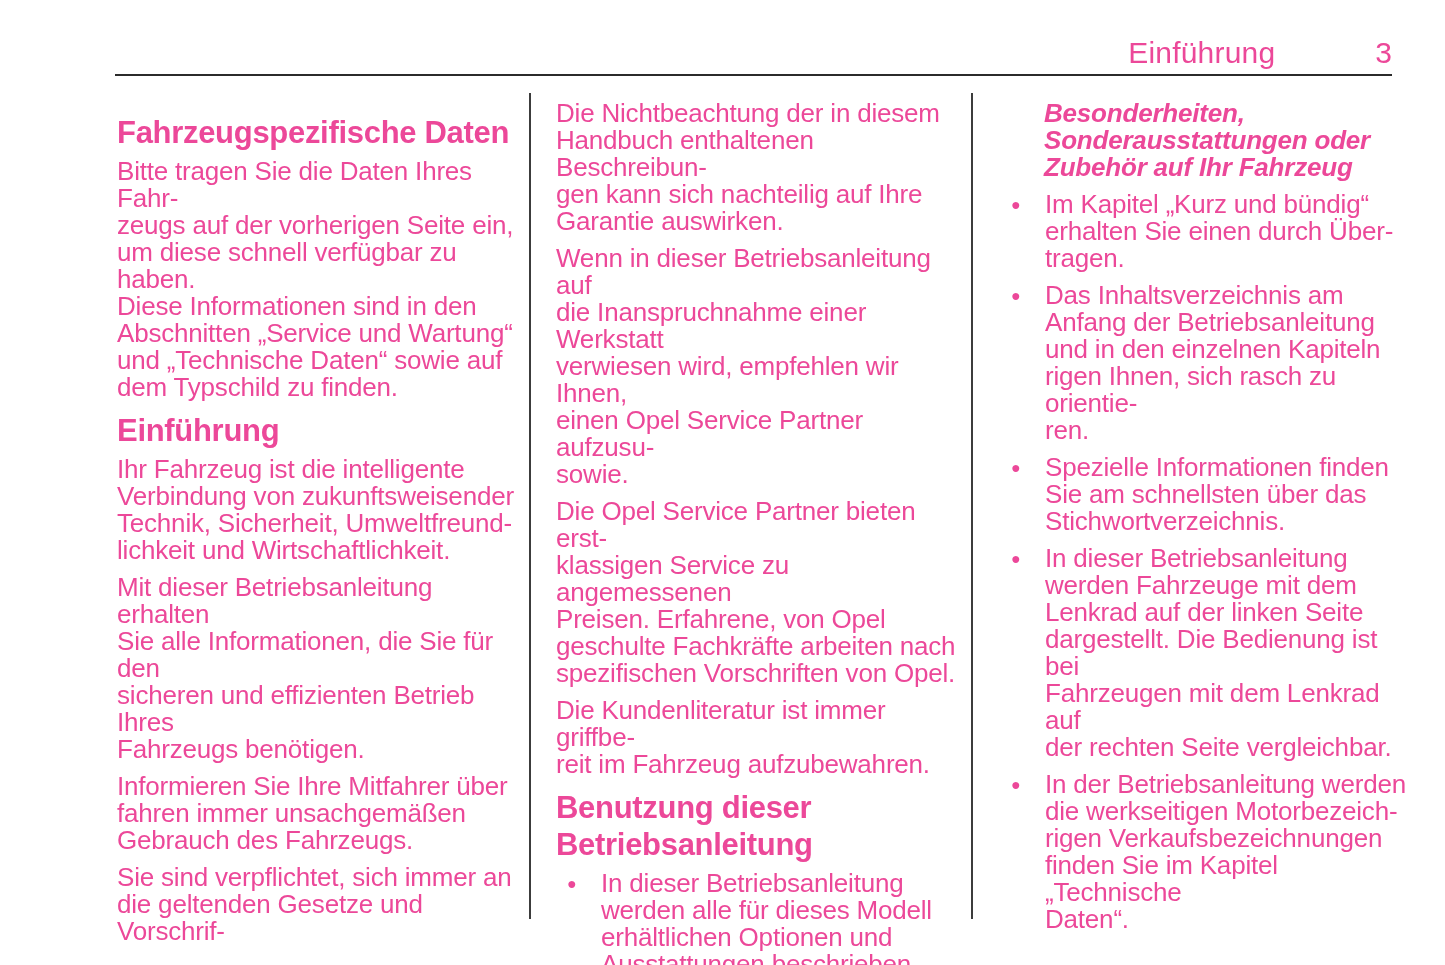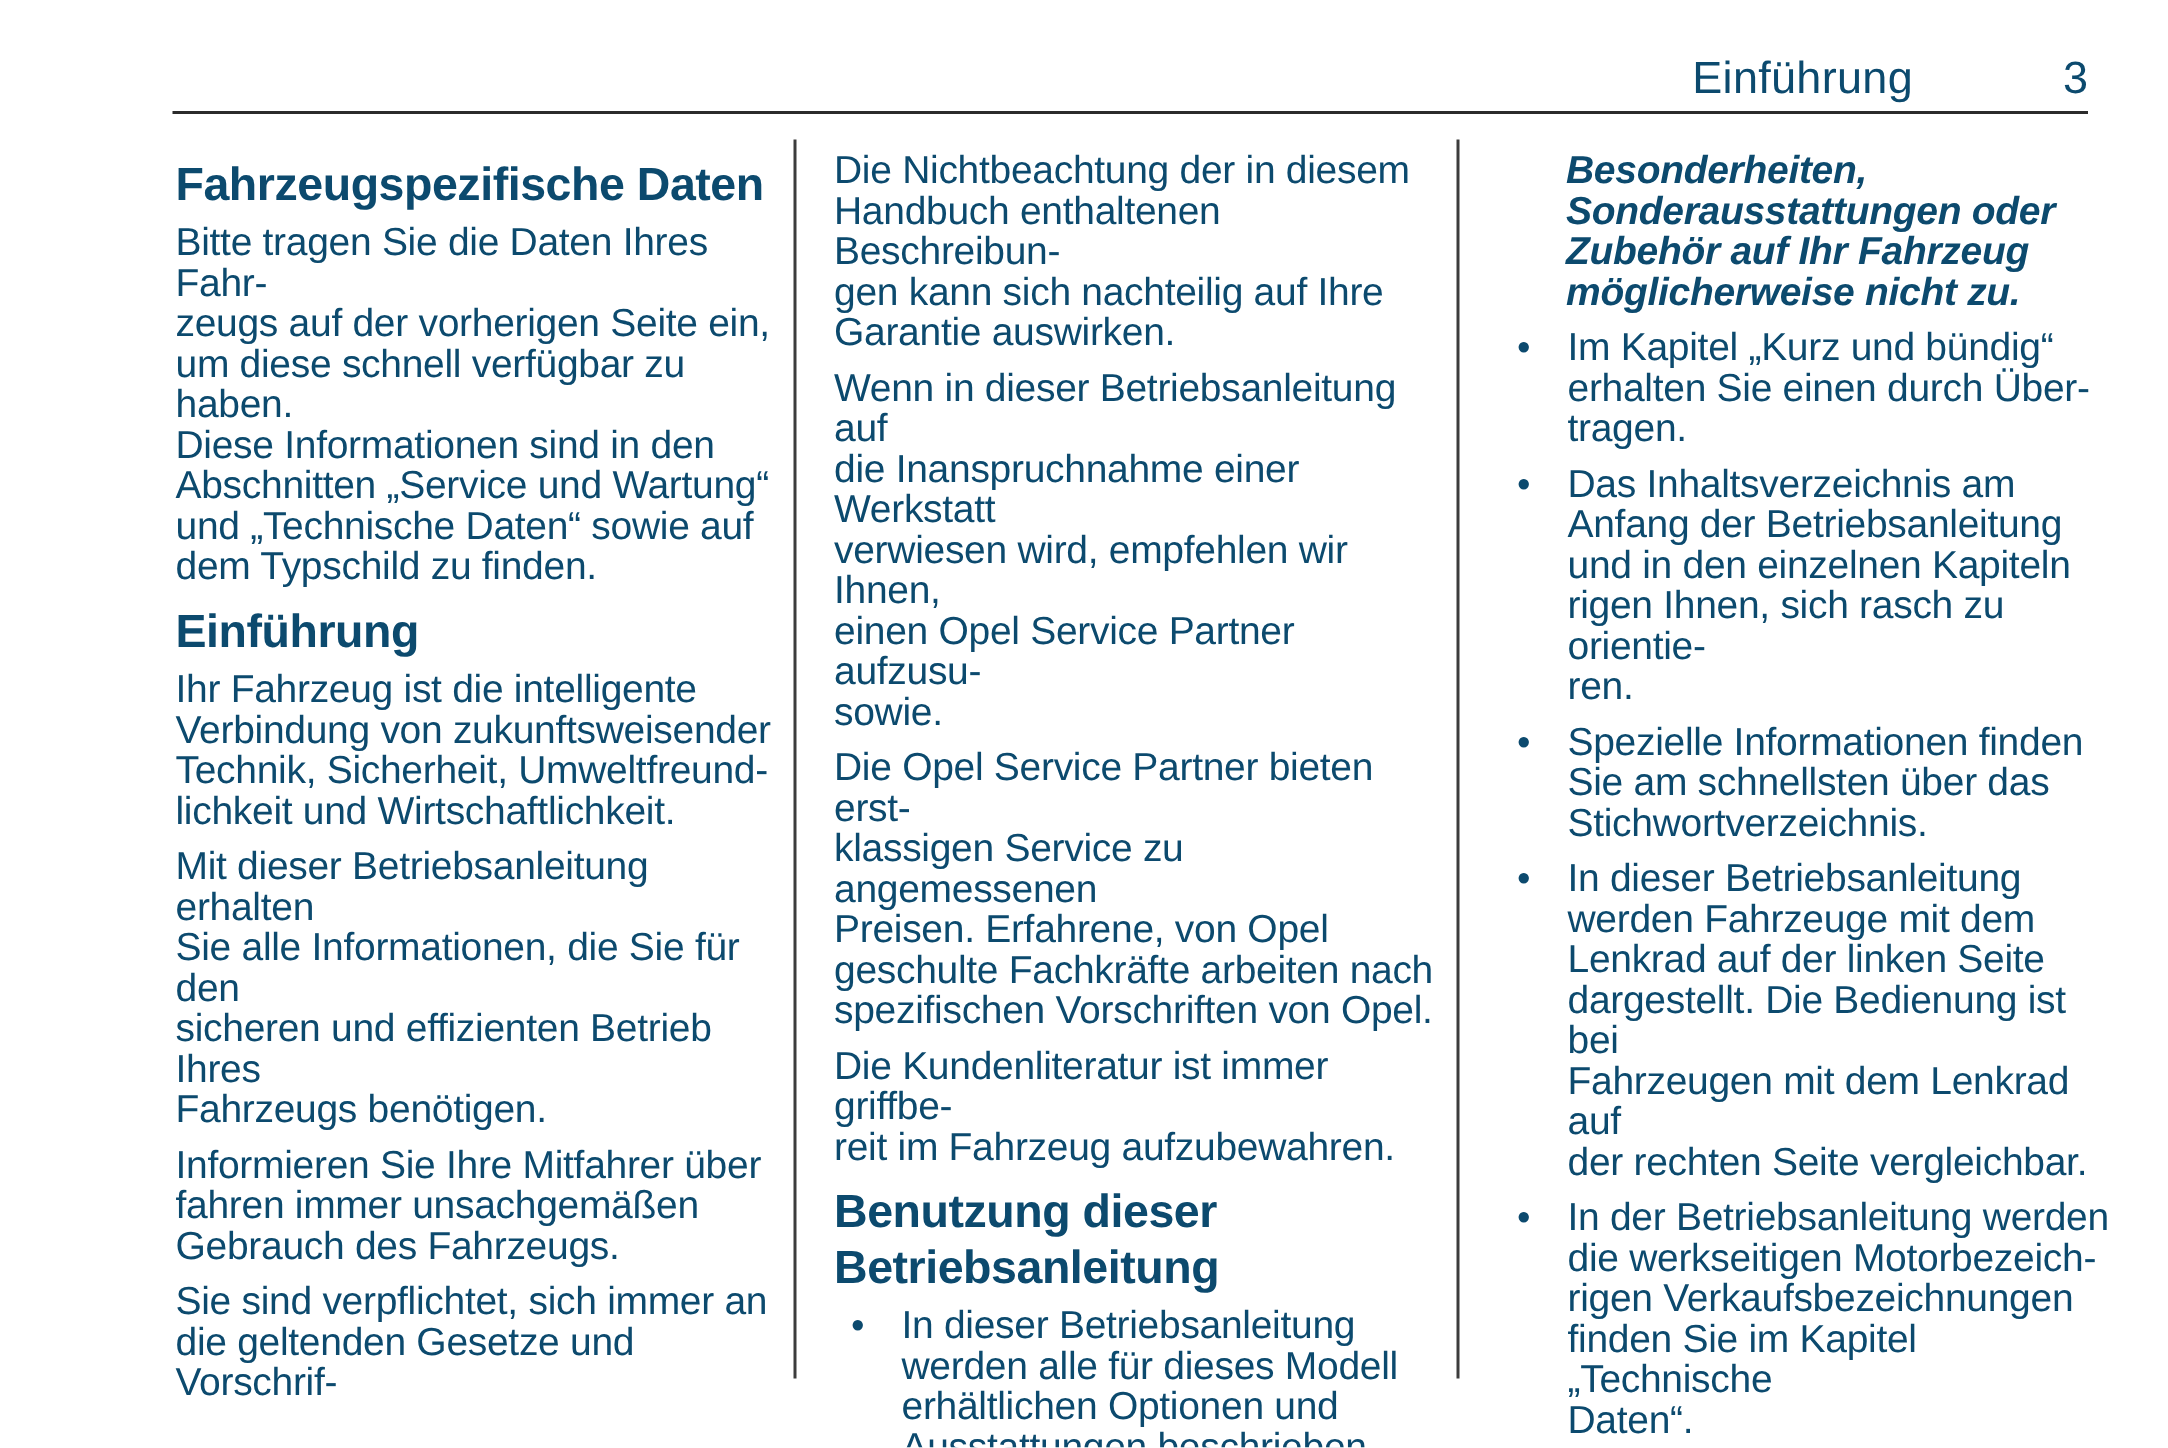"Einführung" .page { color: #0c4a6e -> #ec4899 }
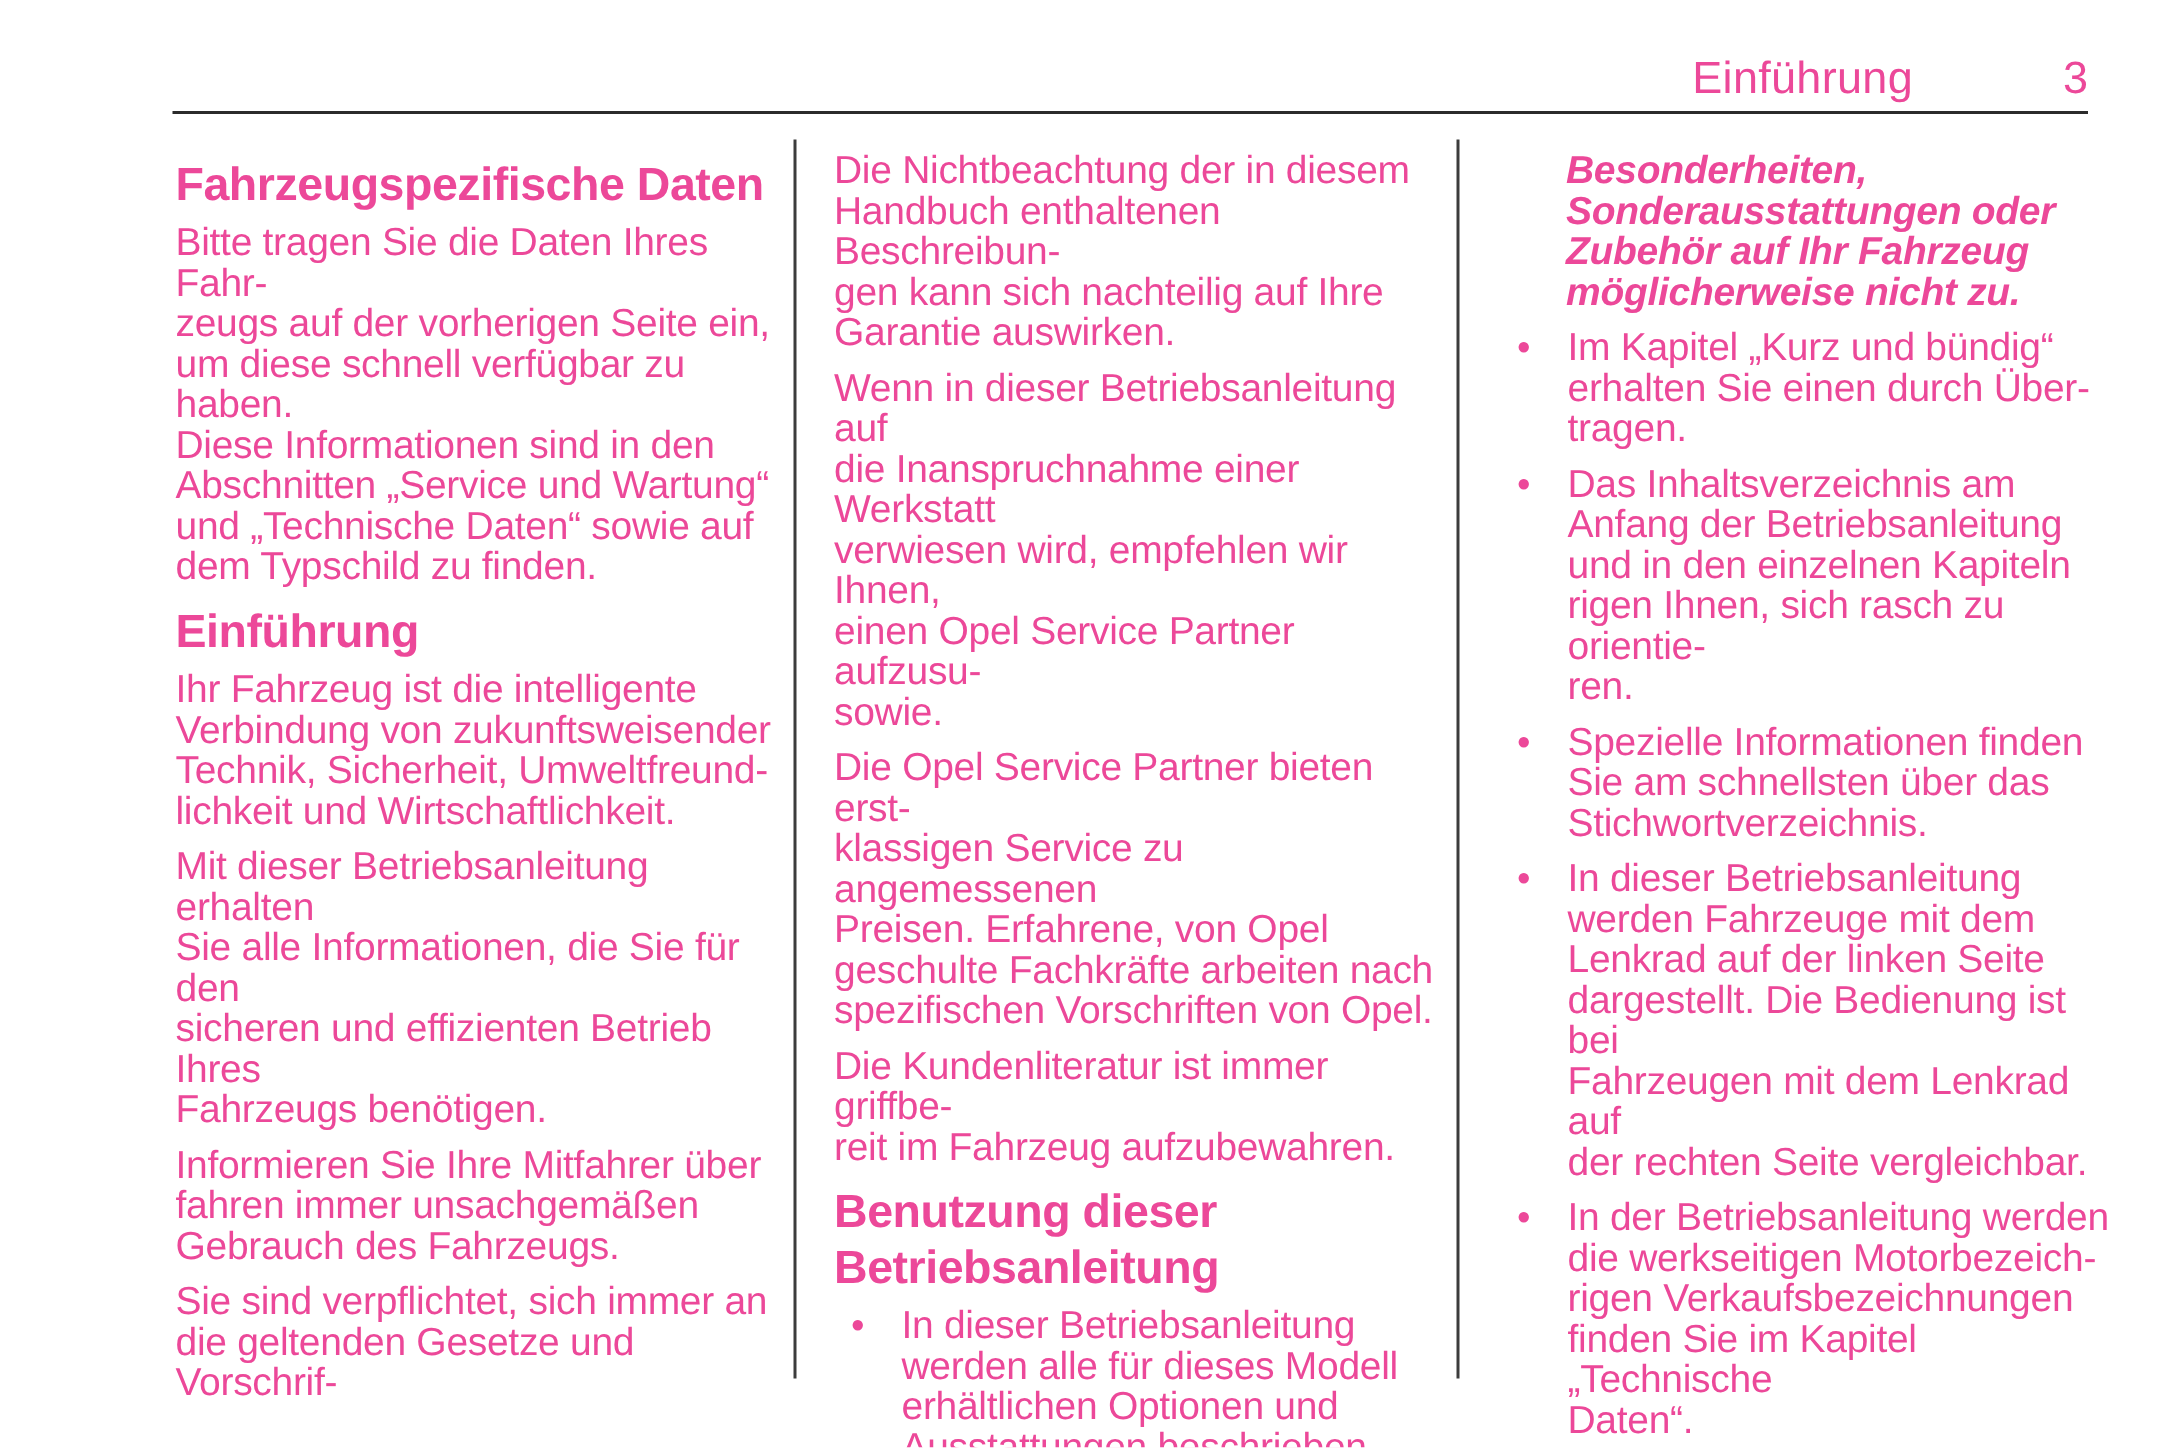"Fahrzeugspezifische Daten" h2.heading:first-child { margin-top: 4px -> 14px }
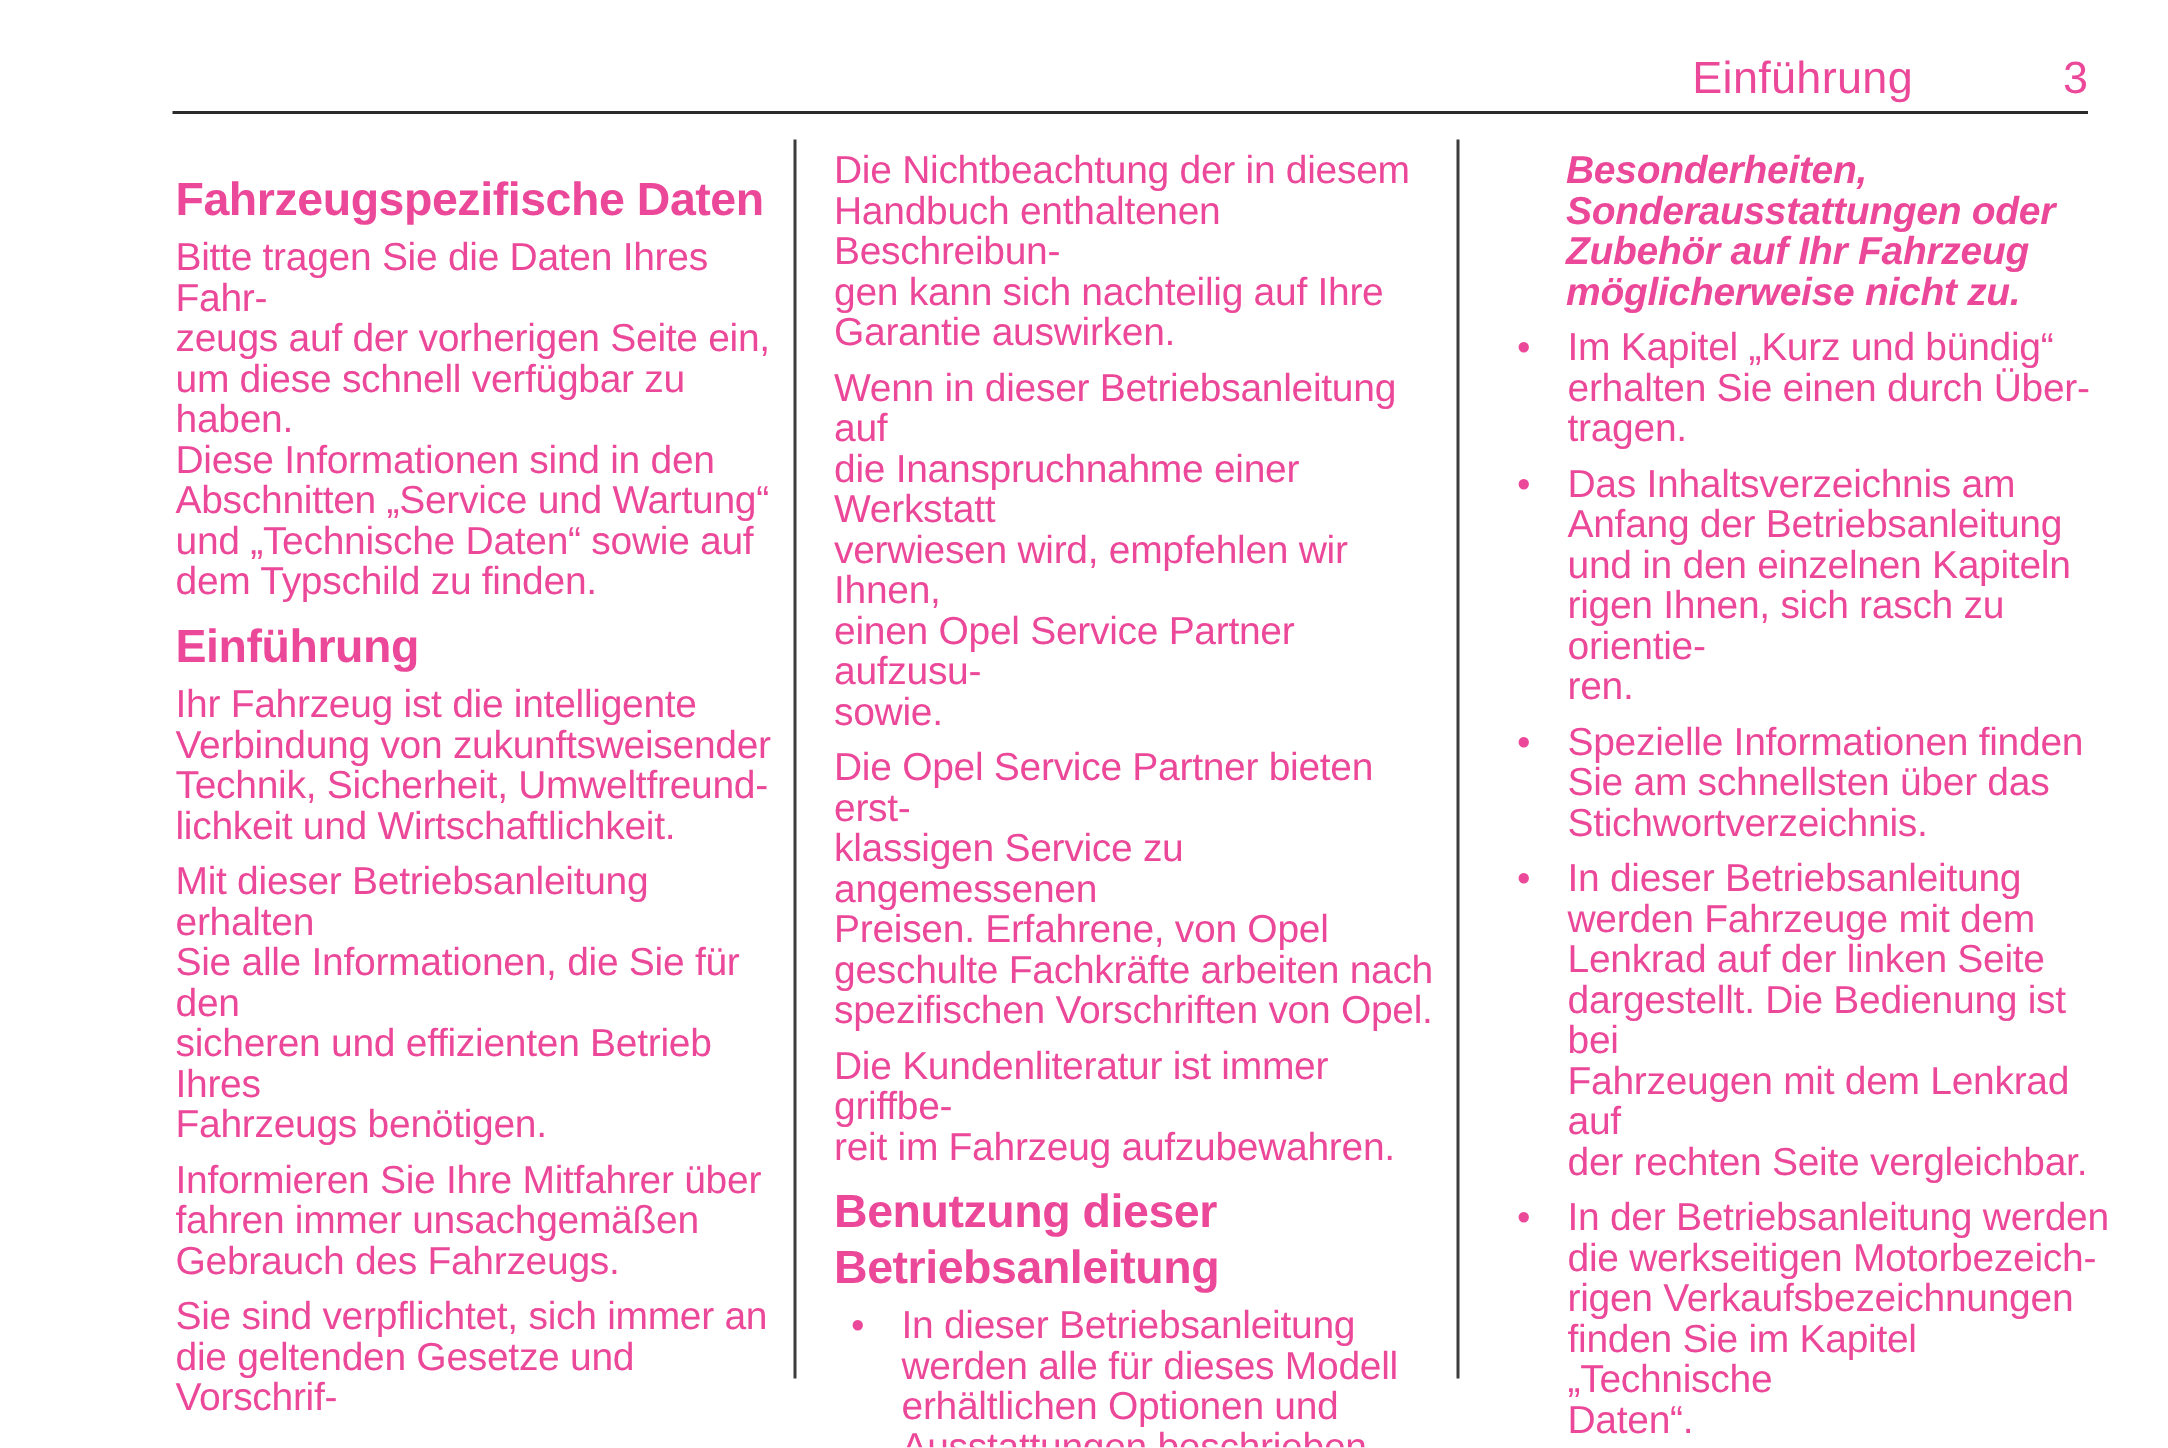"möglicherweise nicht zu." div.ln { html: <div>möglicherweise nicht zu.</div> -> none }
